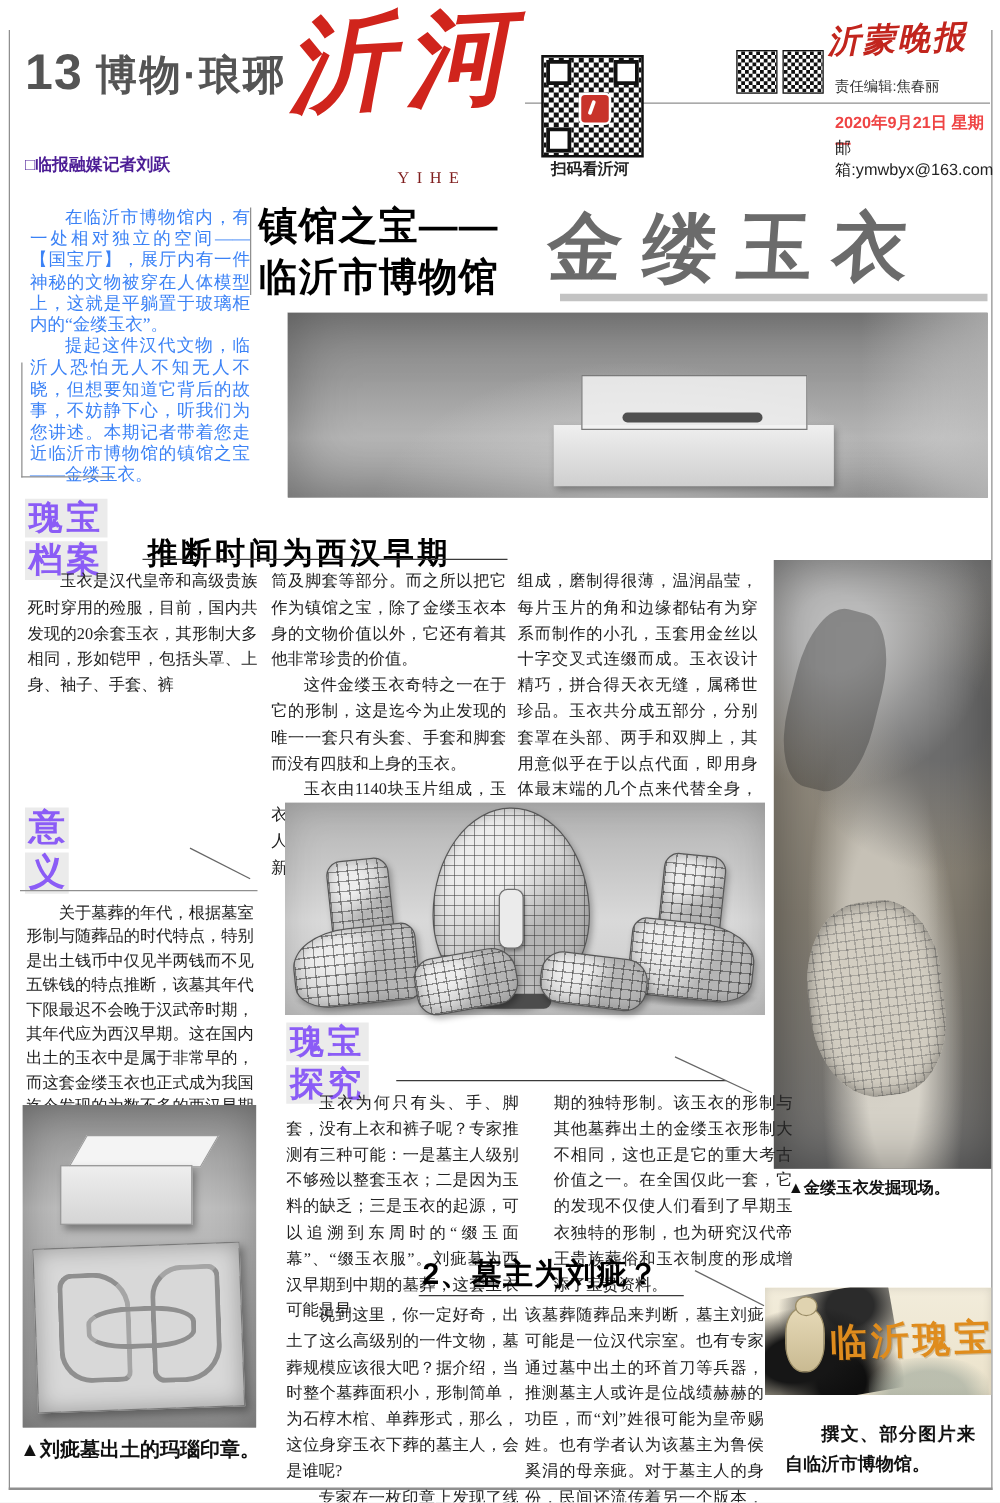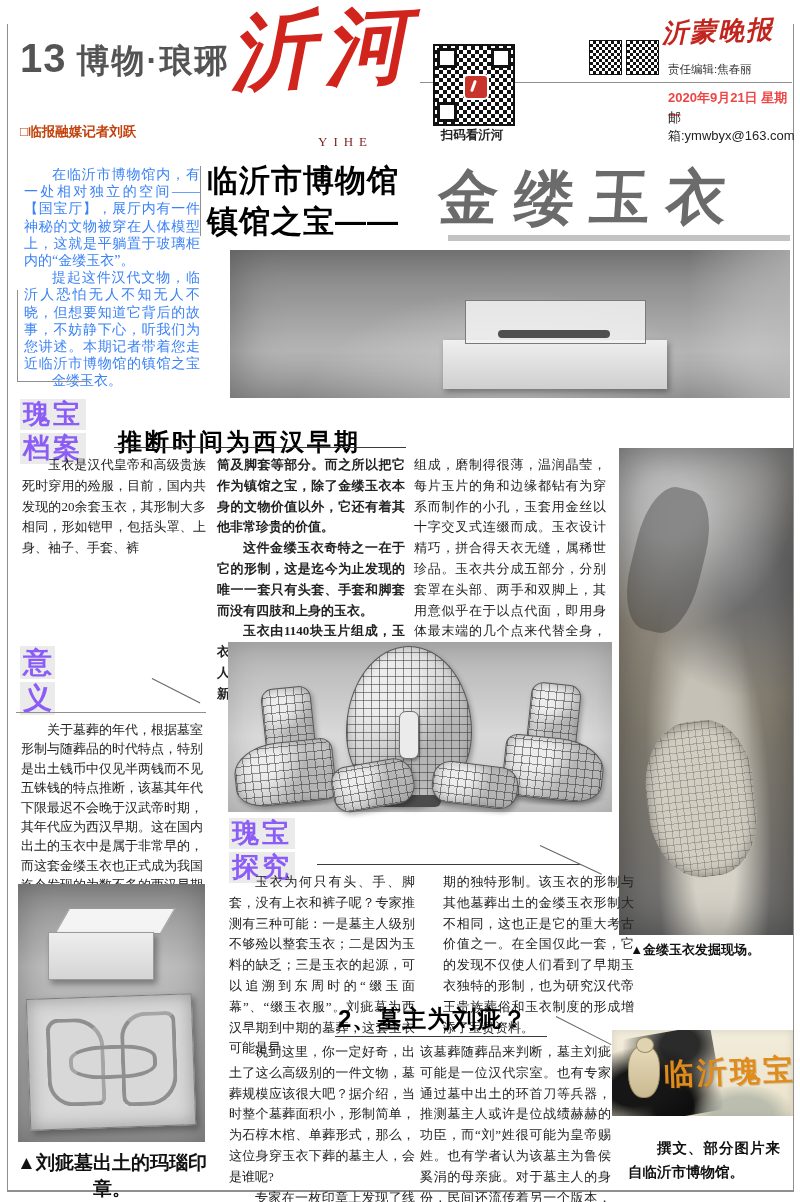"□临报融媒记者刘跃" .byline { color: #c2410c -> #4c1d95 }
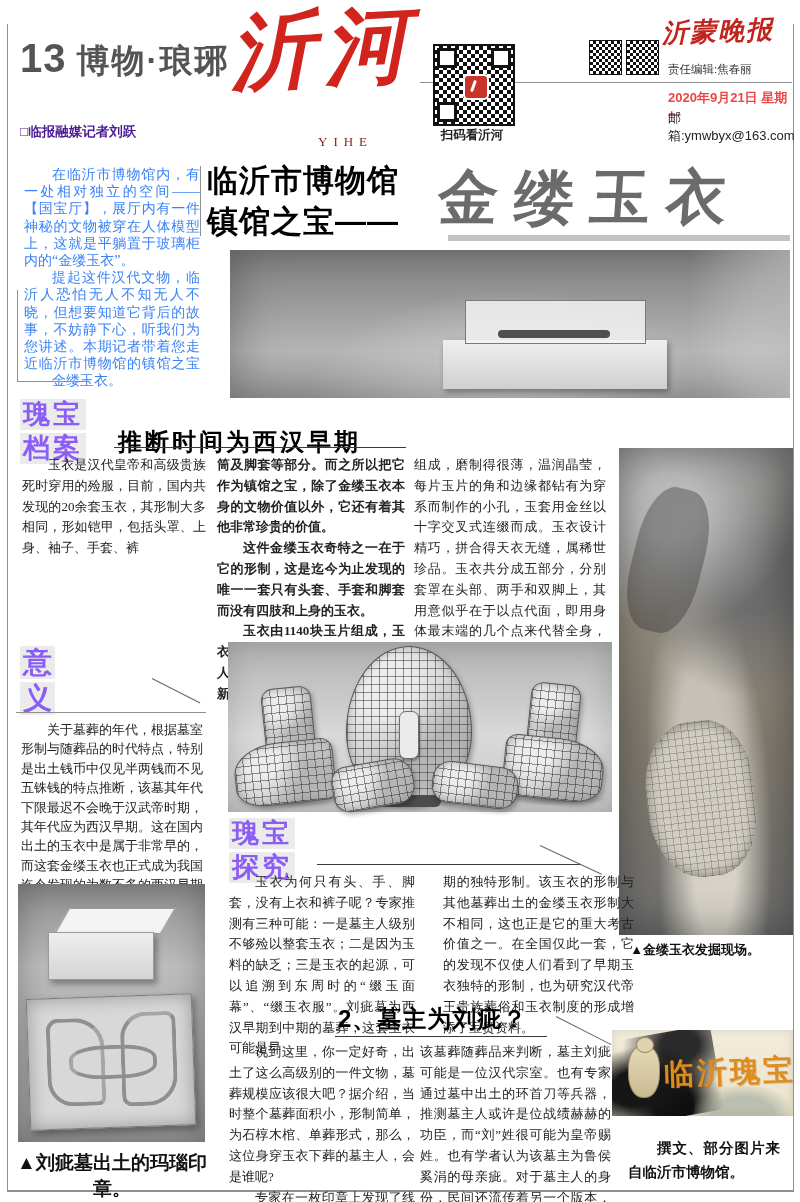"临沂市博物馆" div { order: before "镇馆之宝——" -> after "镇馆之宝——" }
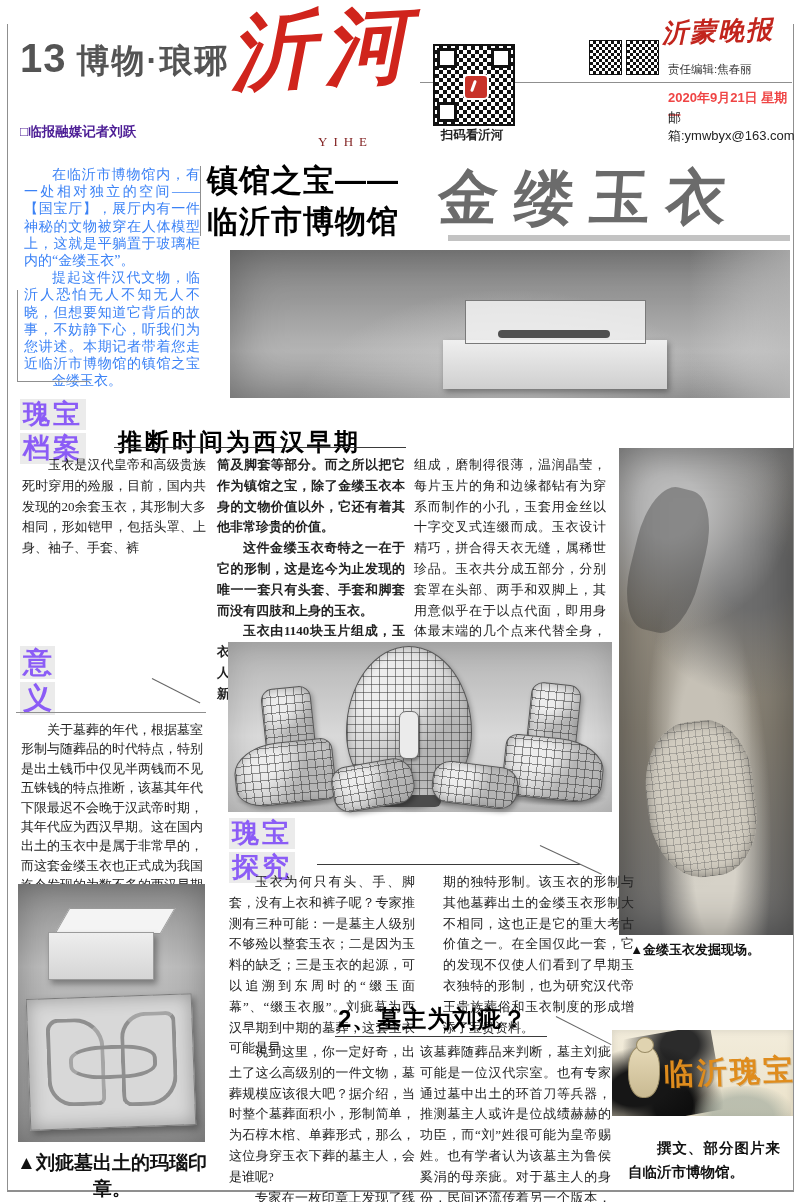"筒及脚套等部分。而之所以把它作为镇馆之宝，除了金缕玉衣本身的文物价值以外，它还有" div.tcol { font-weight: bold -> none }
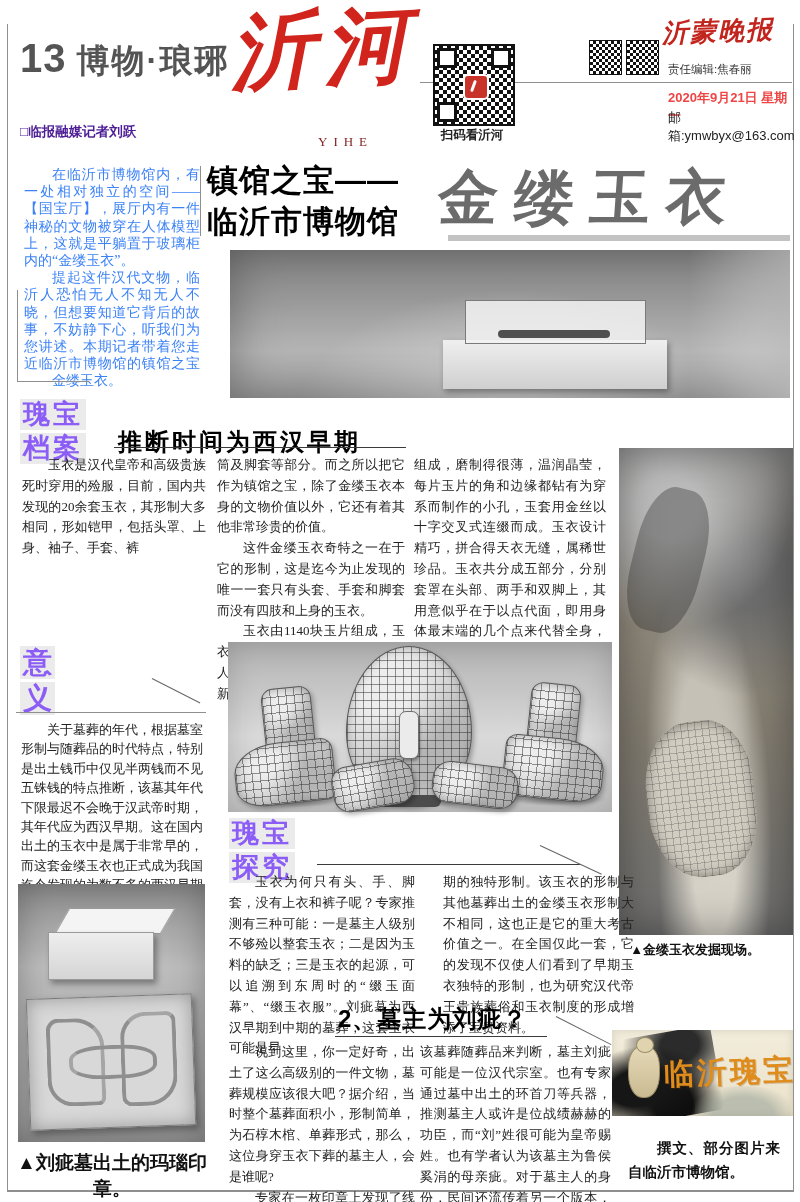"▲刘疵墓出土的玛瑙印章。" div.cap { font-size: 19px -> 16px }
